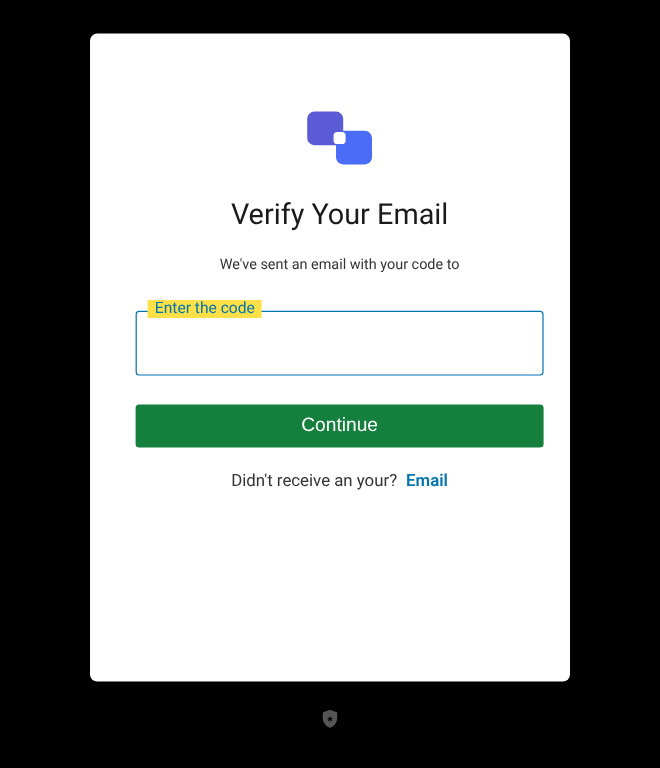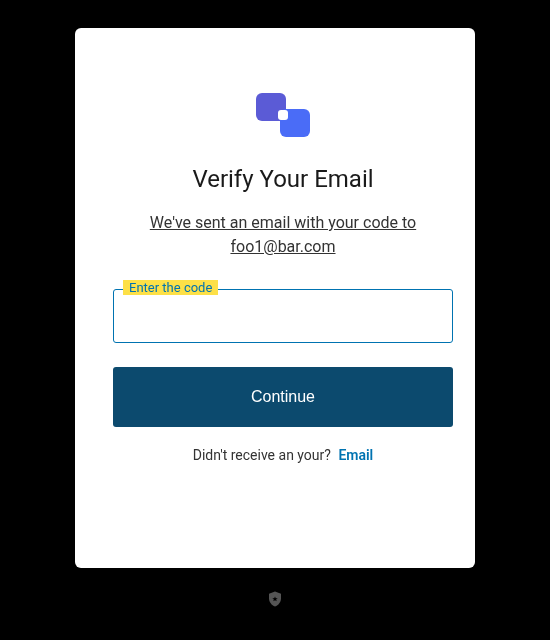"We've sent an email with" .subtitle-wrap { font-size: 16px -> 12px; text-decoration: underline -> none }
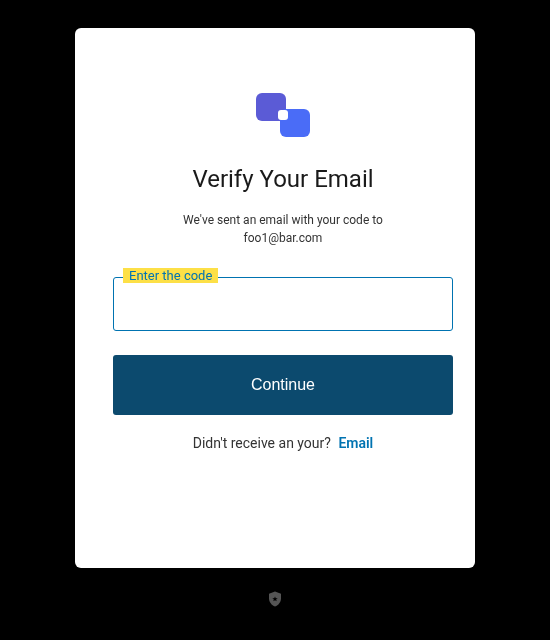"foo1@bar.com" div { html: <div>foo1@bar.com</div> -> none }
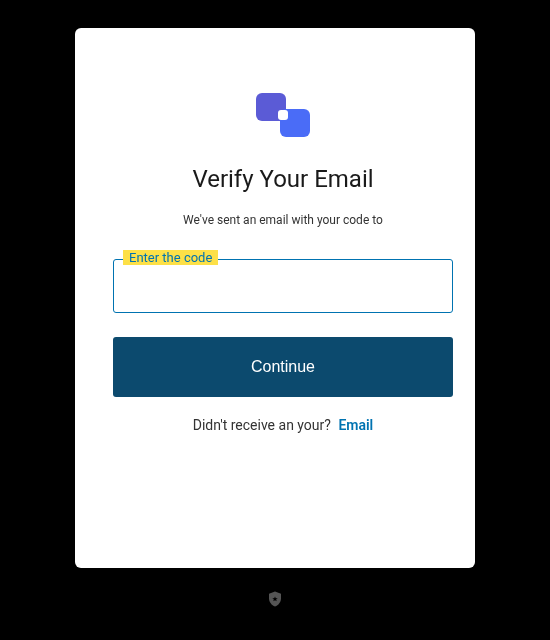"Continue" .continue-btn { background: #0c4a6e -> #15803d; height: 60px -> 36px }
